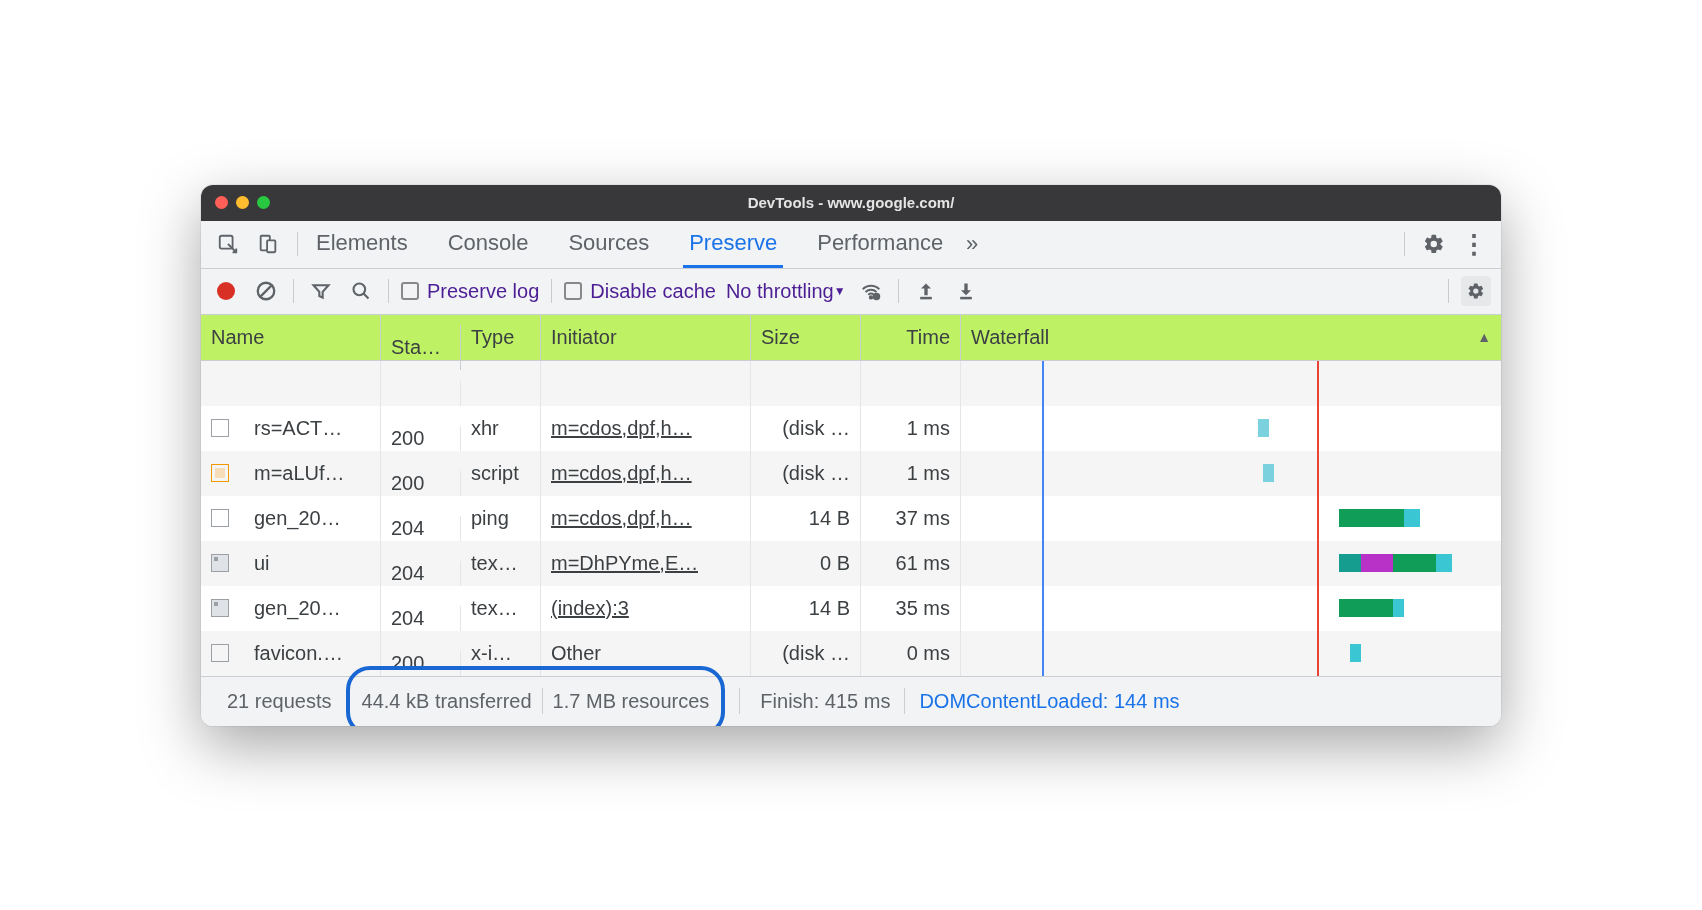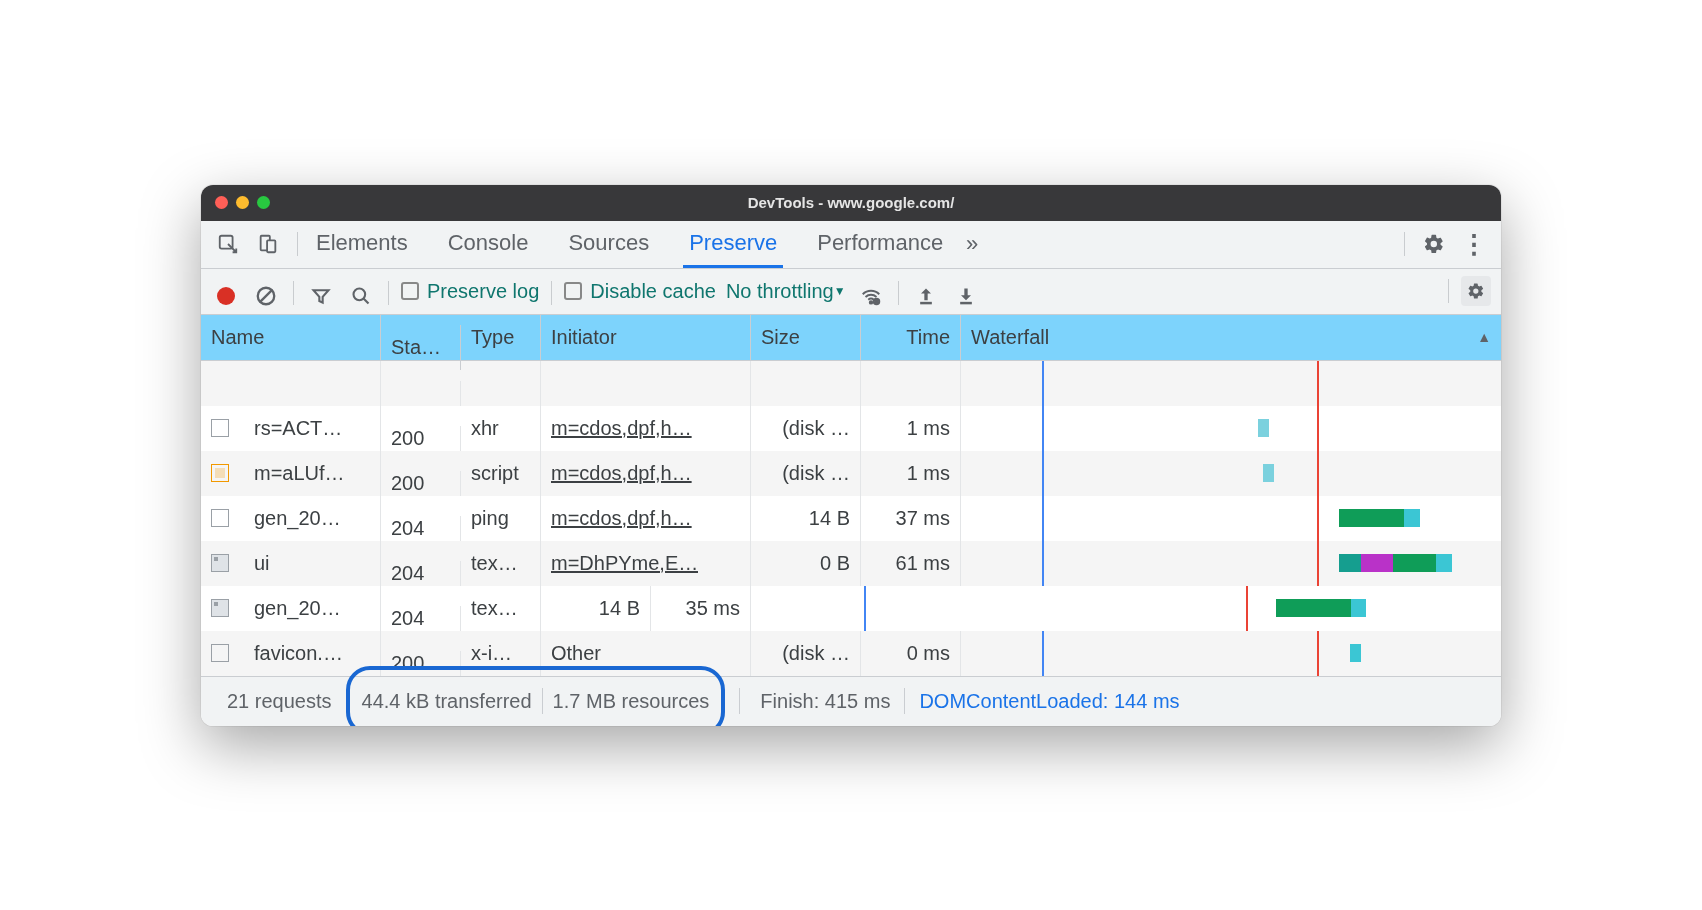"Preserve log" .toolbar { align-items: none -> center; color: #0f766e -> #4c1d95 }
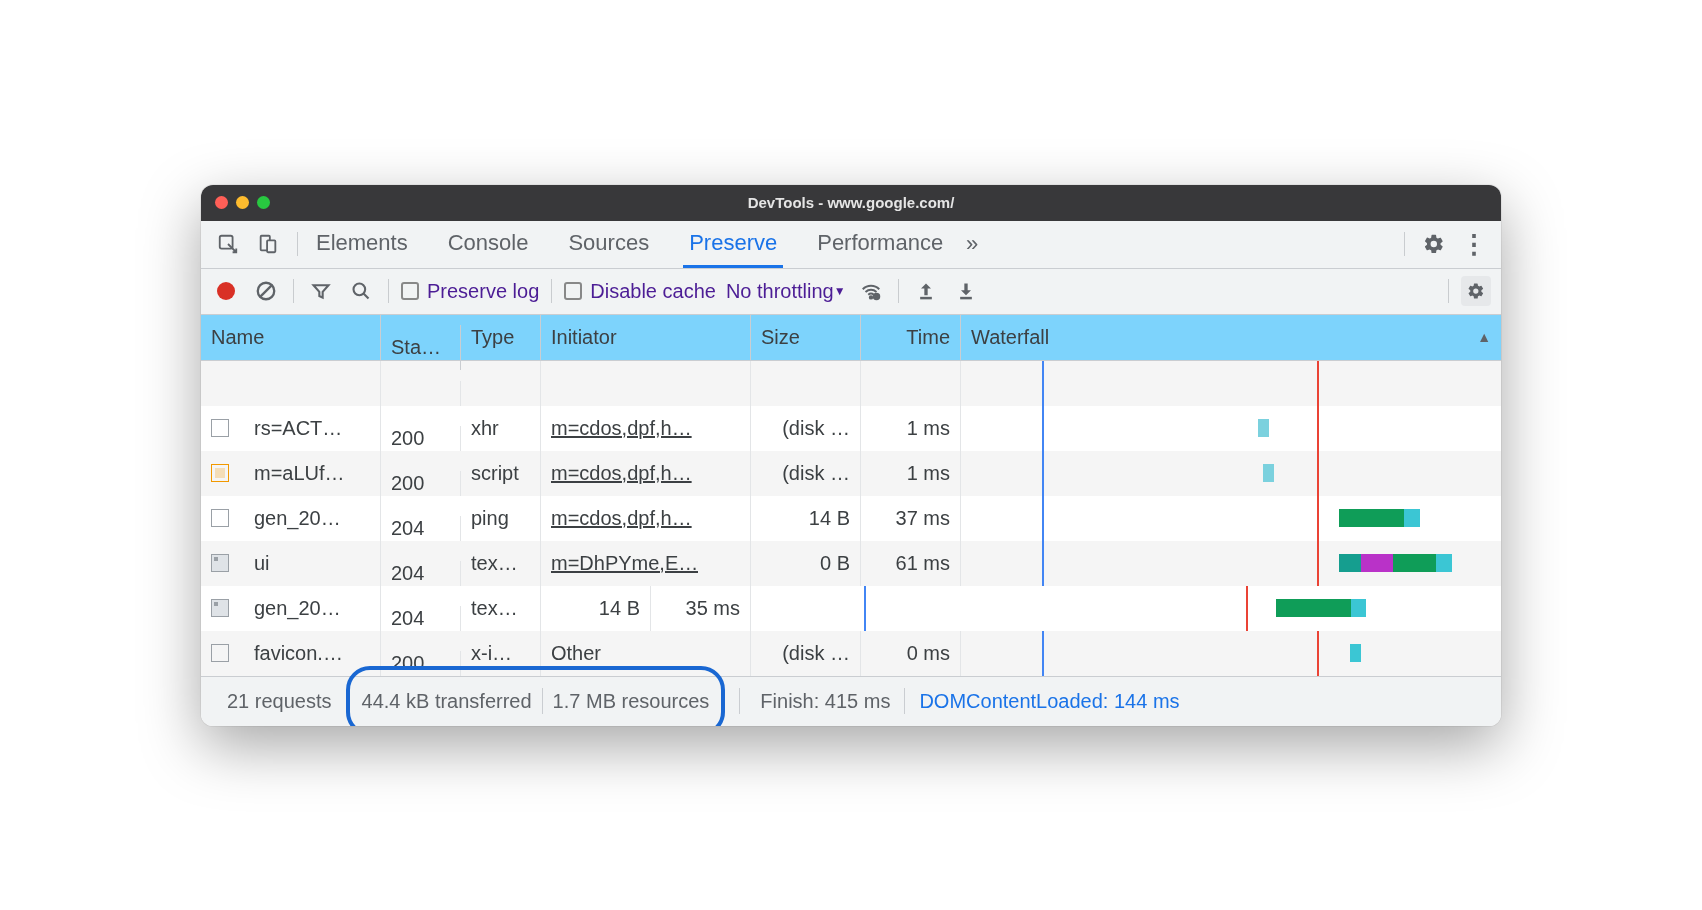"Name" .thead { background: #7dd3fc -> #bef264 }
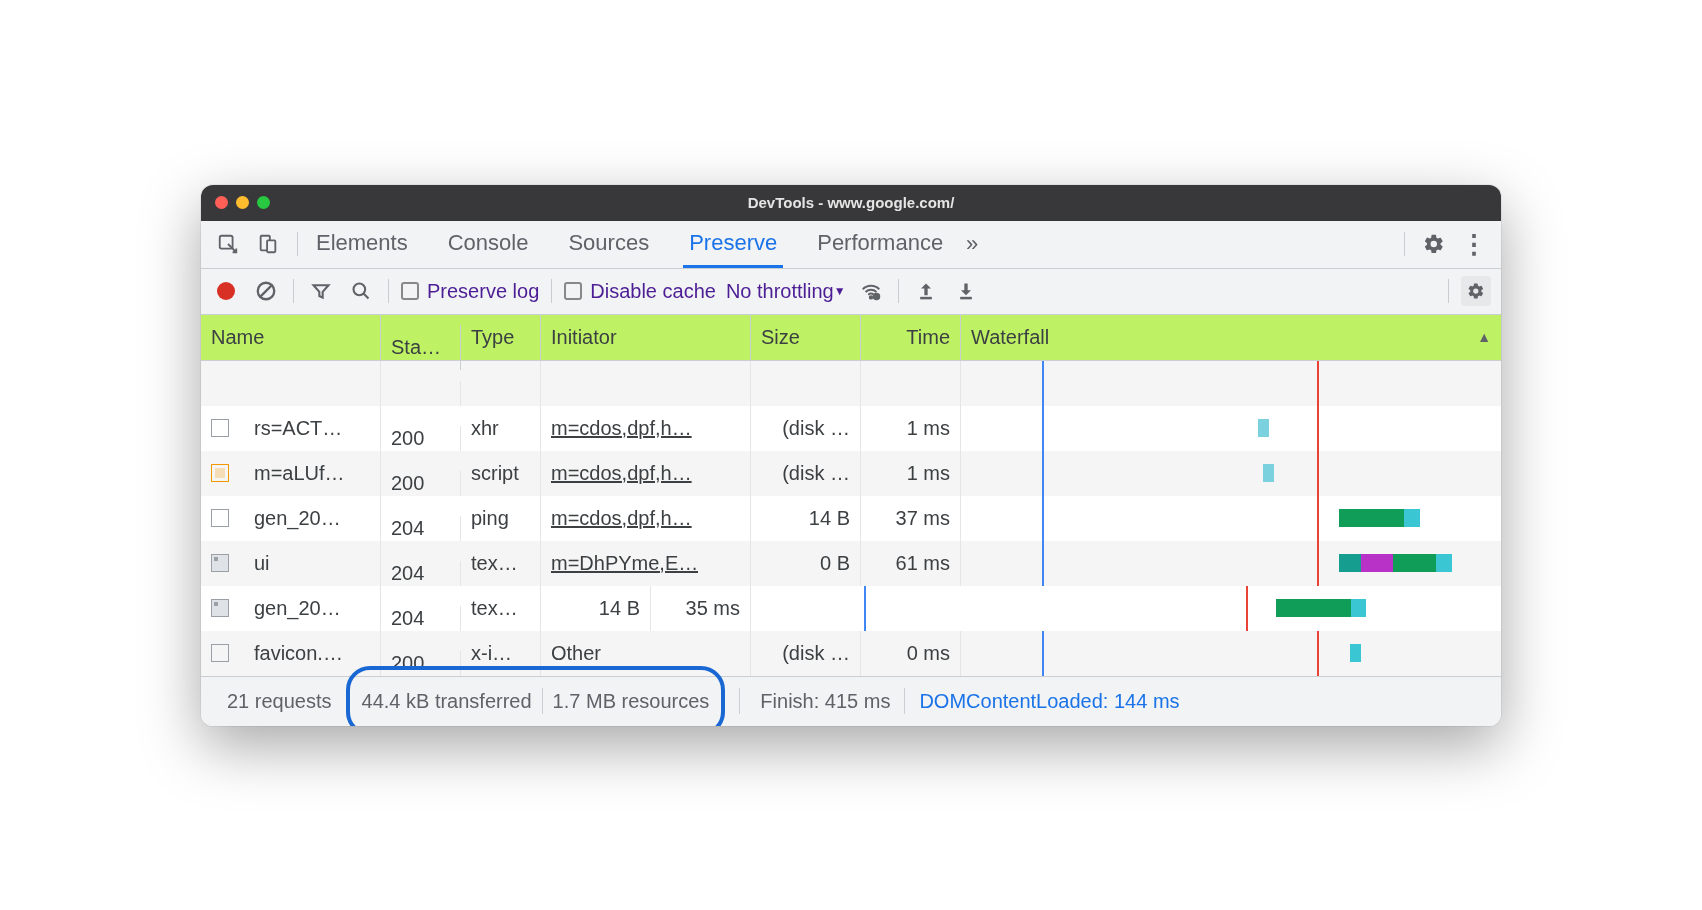"(index):3" div.cell { html: none -> <div> <span>(index):3</span> </div> }
